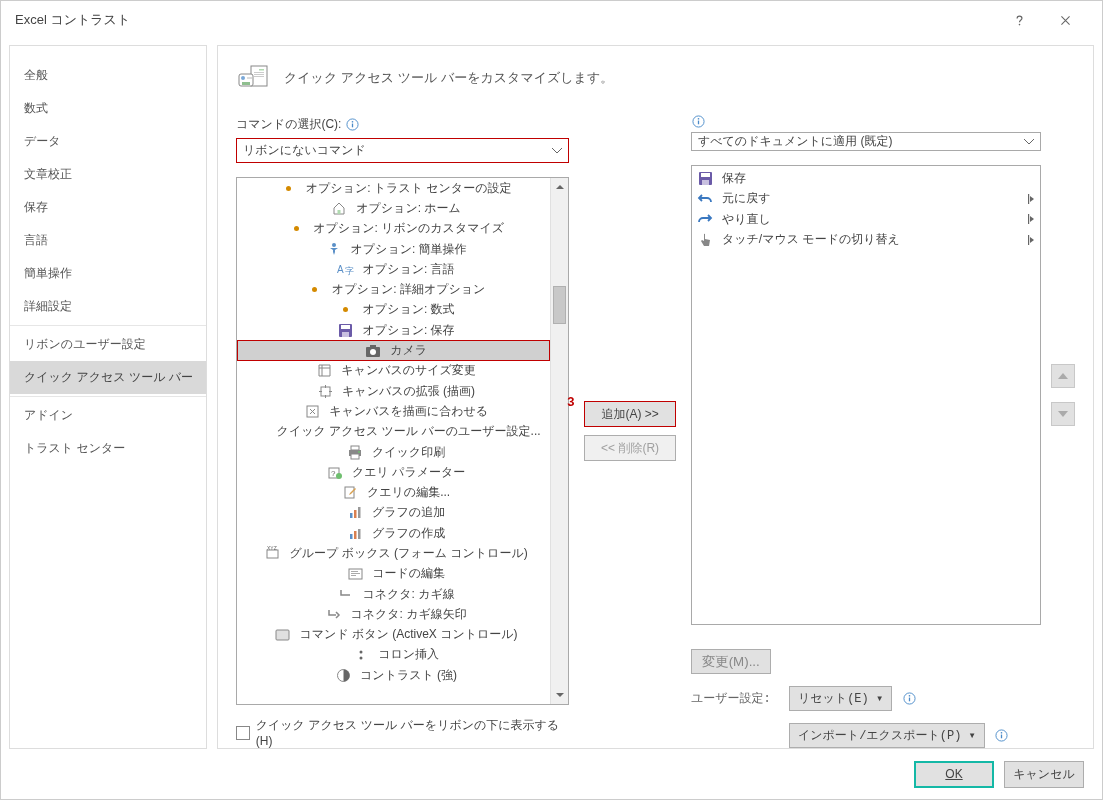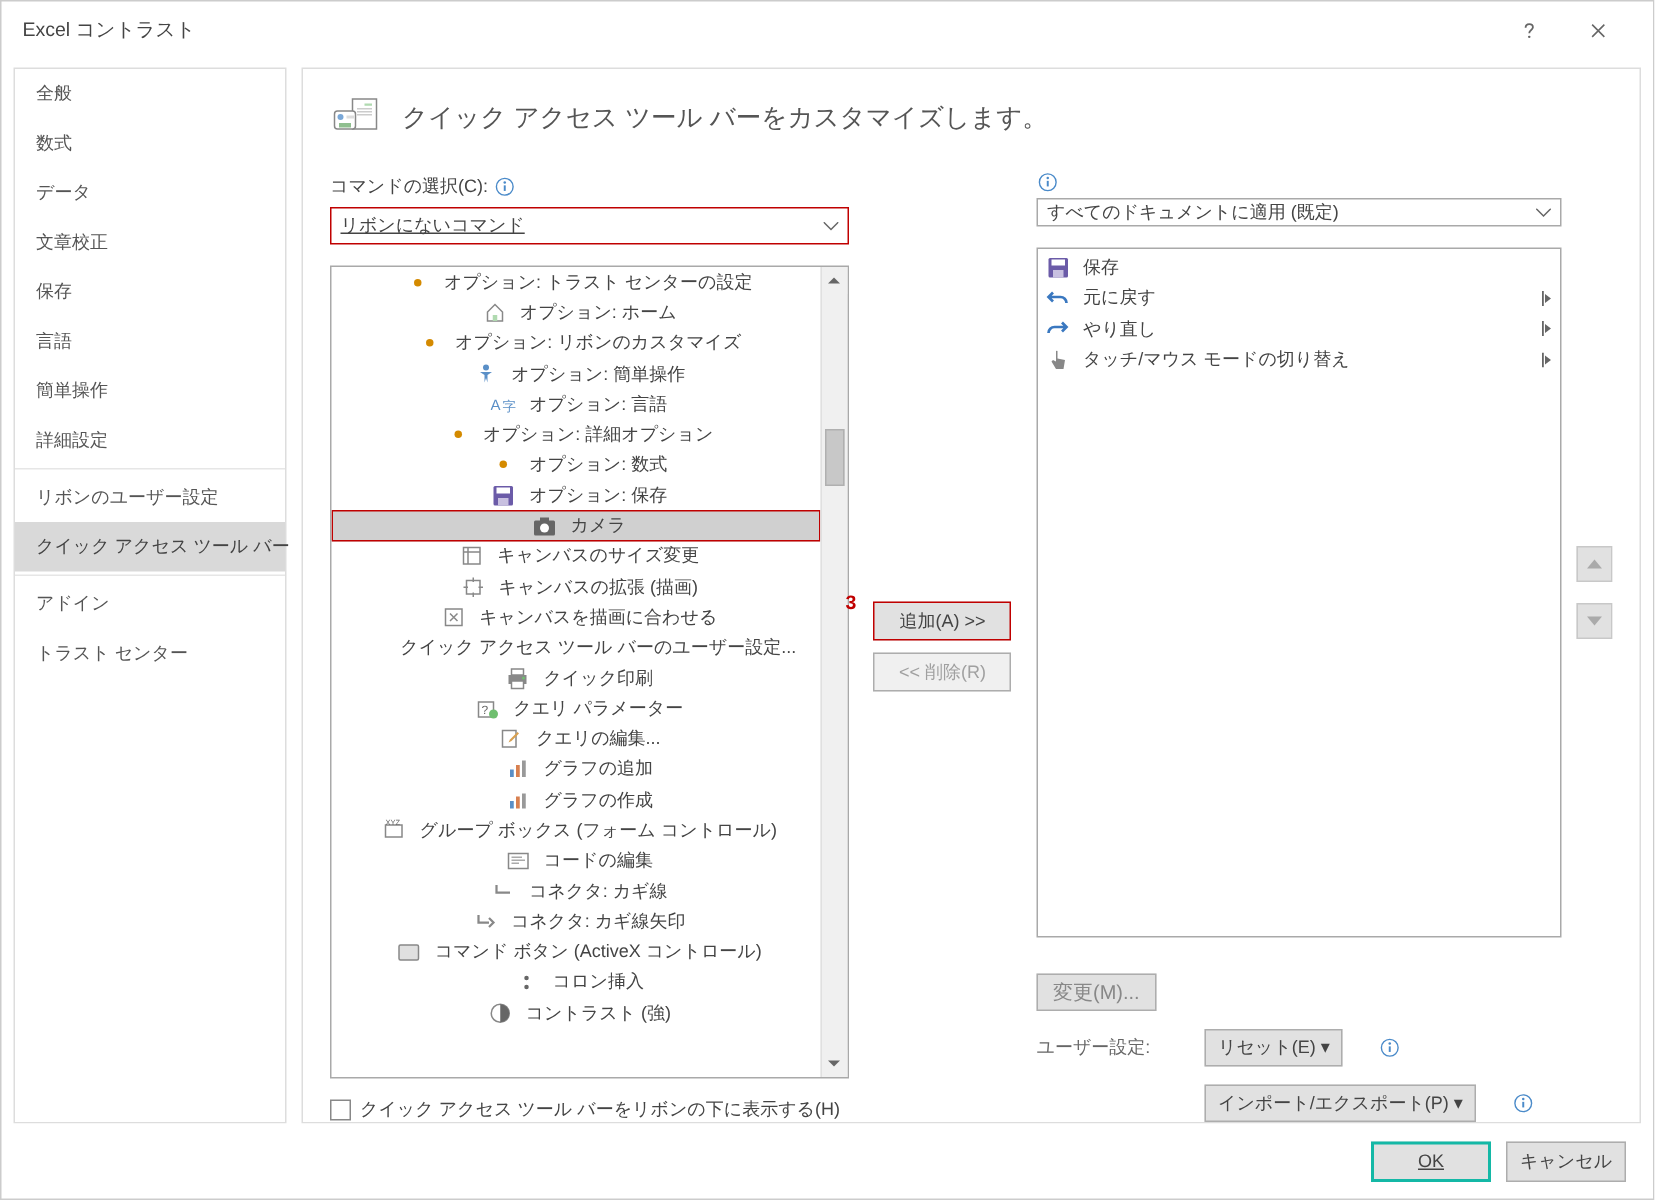"全般" .sidebar { padding-top: 0 -> 13px; width: 182px -> 198px }
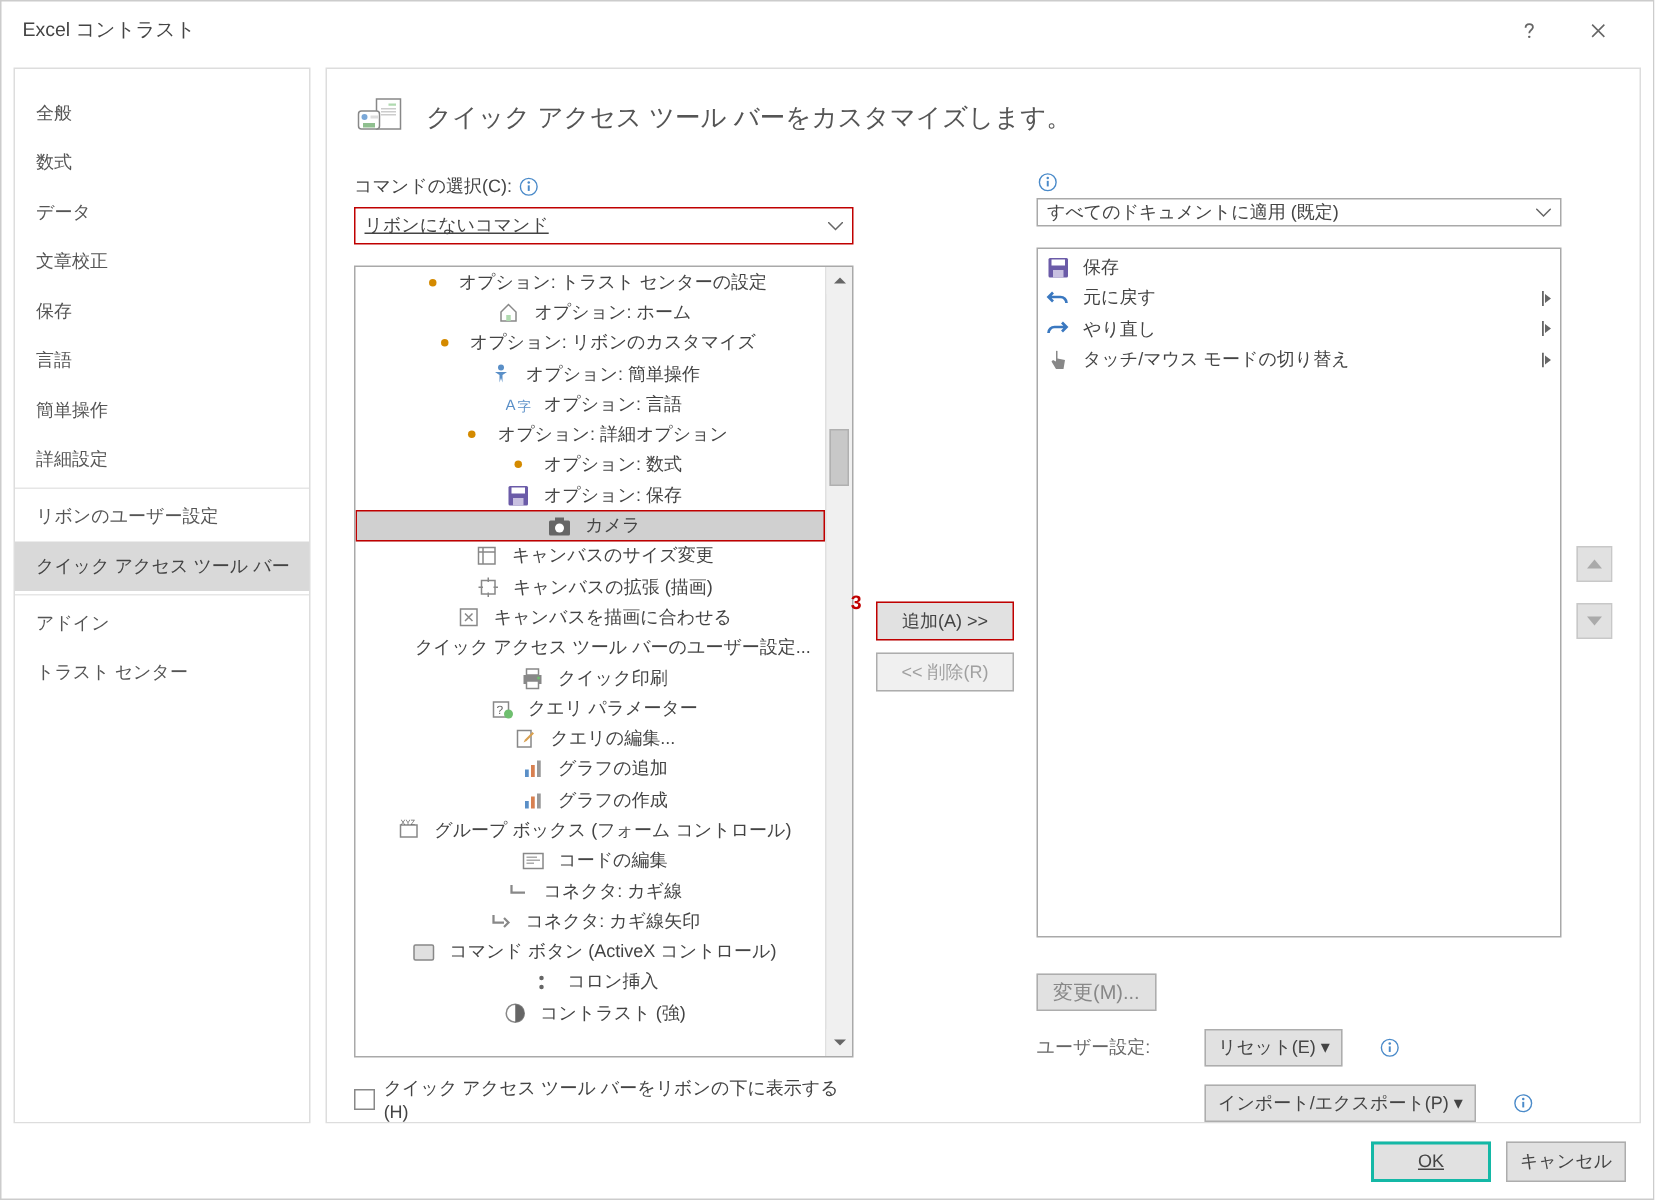"クイック アクセス ツール バーをカスタマイズします。" .header-title { font-size: 17px -> 13px }
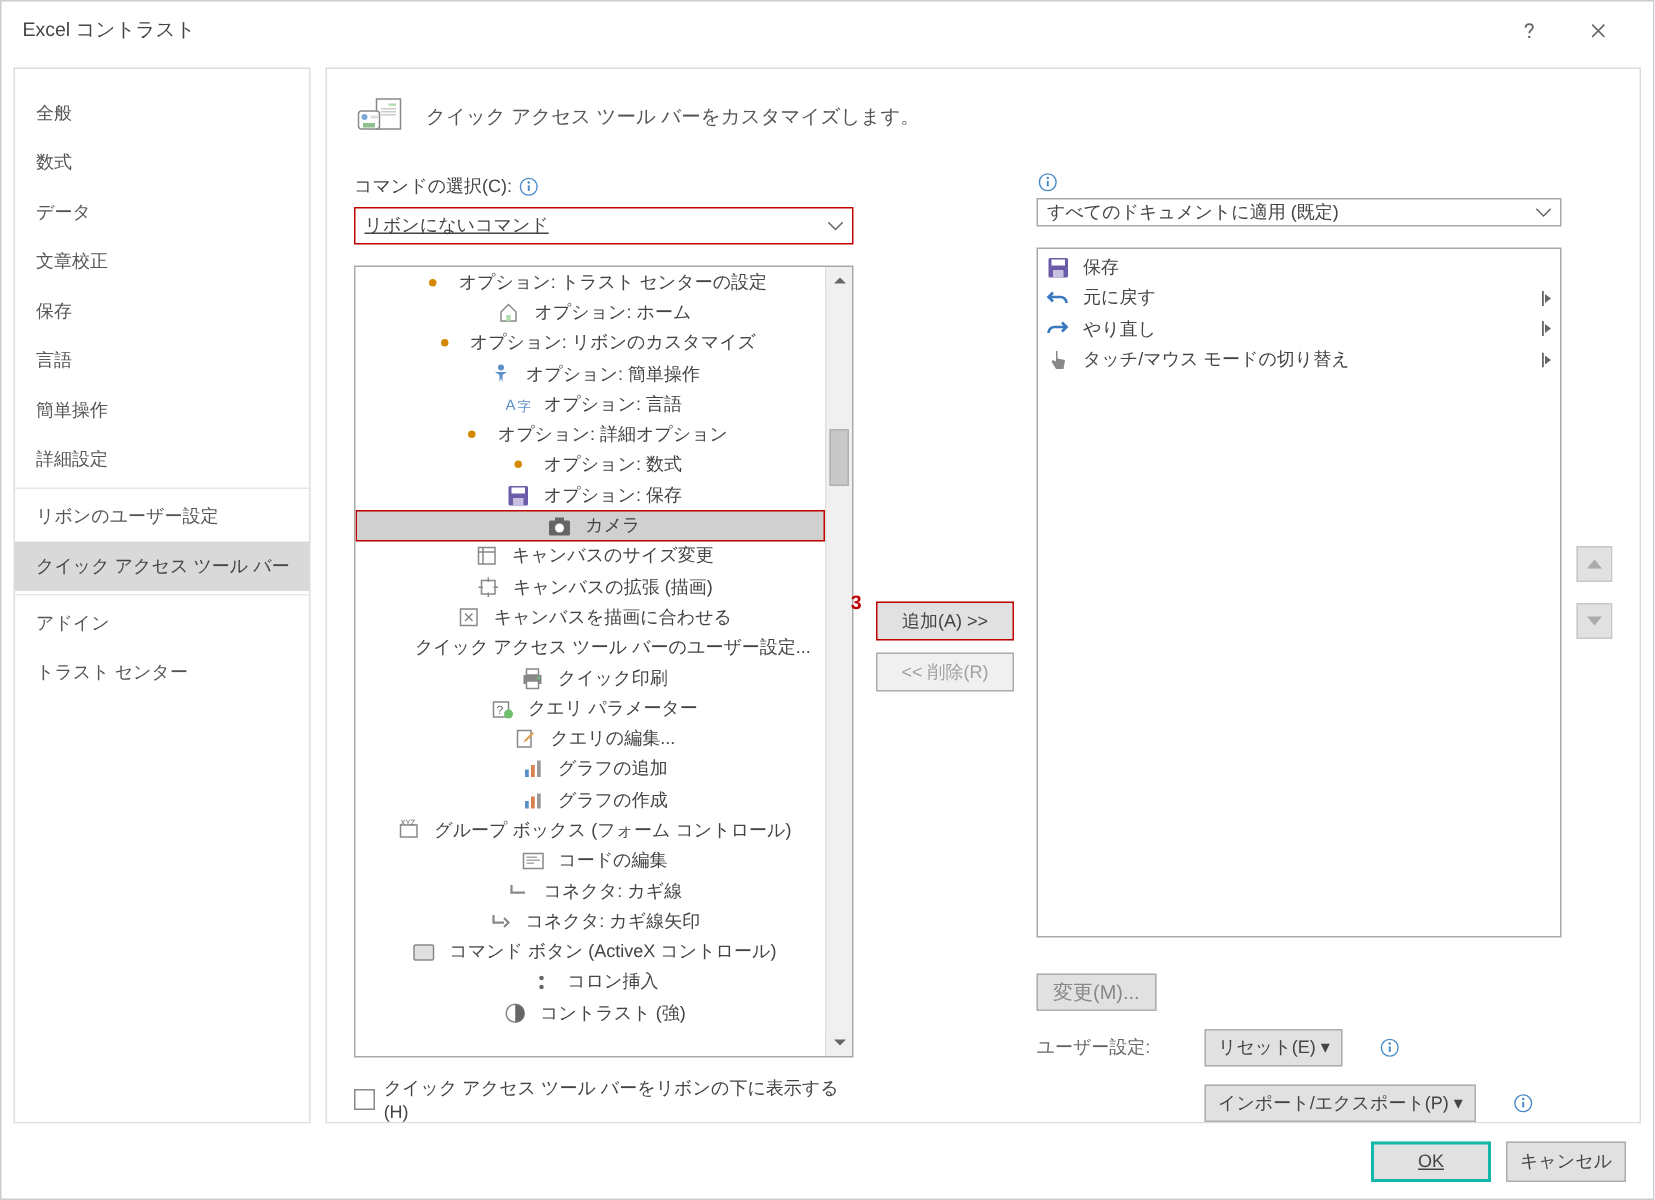"リボンにないコマンド" .combo.red-box { text-decoration: underline -> none }
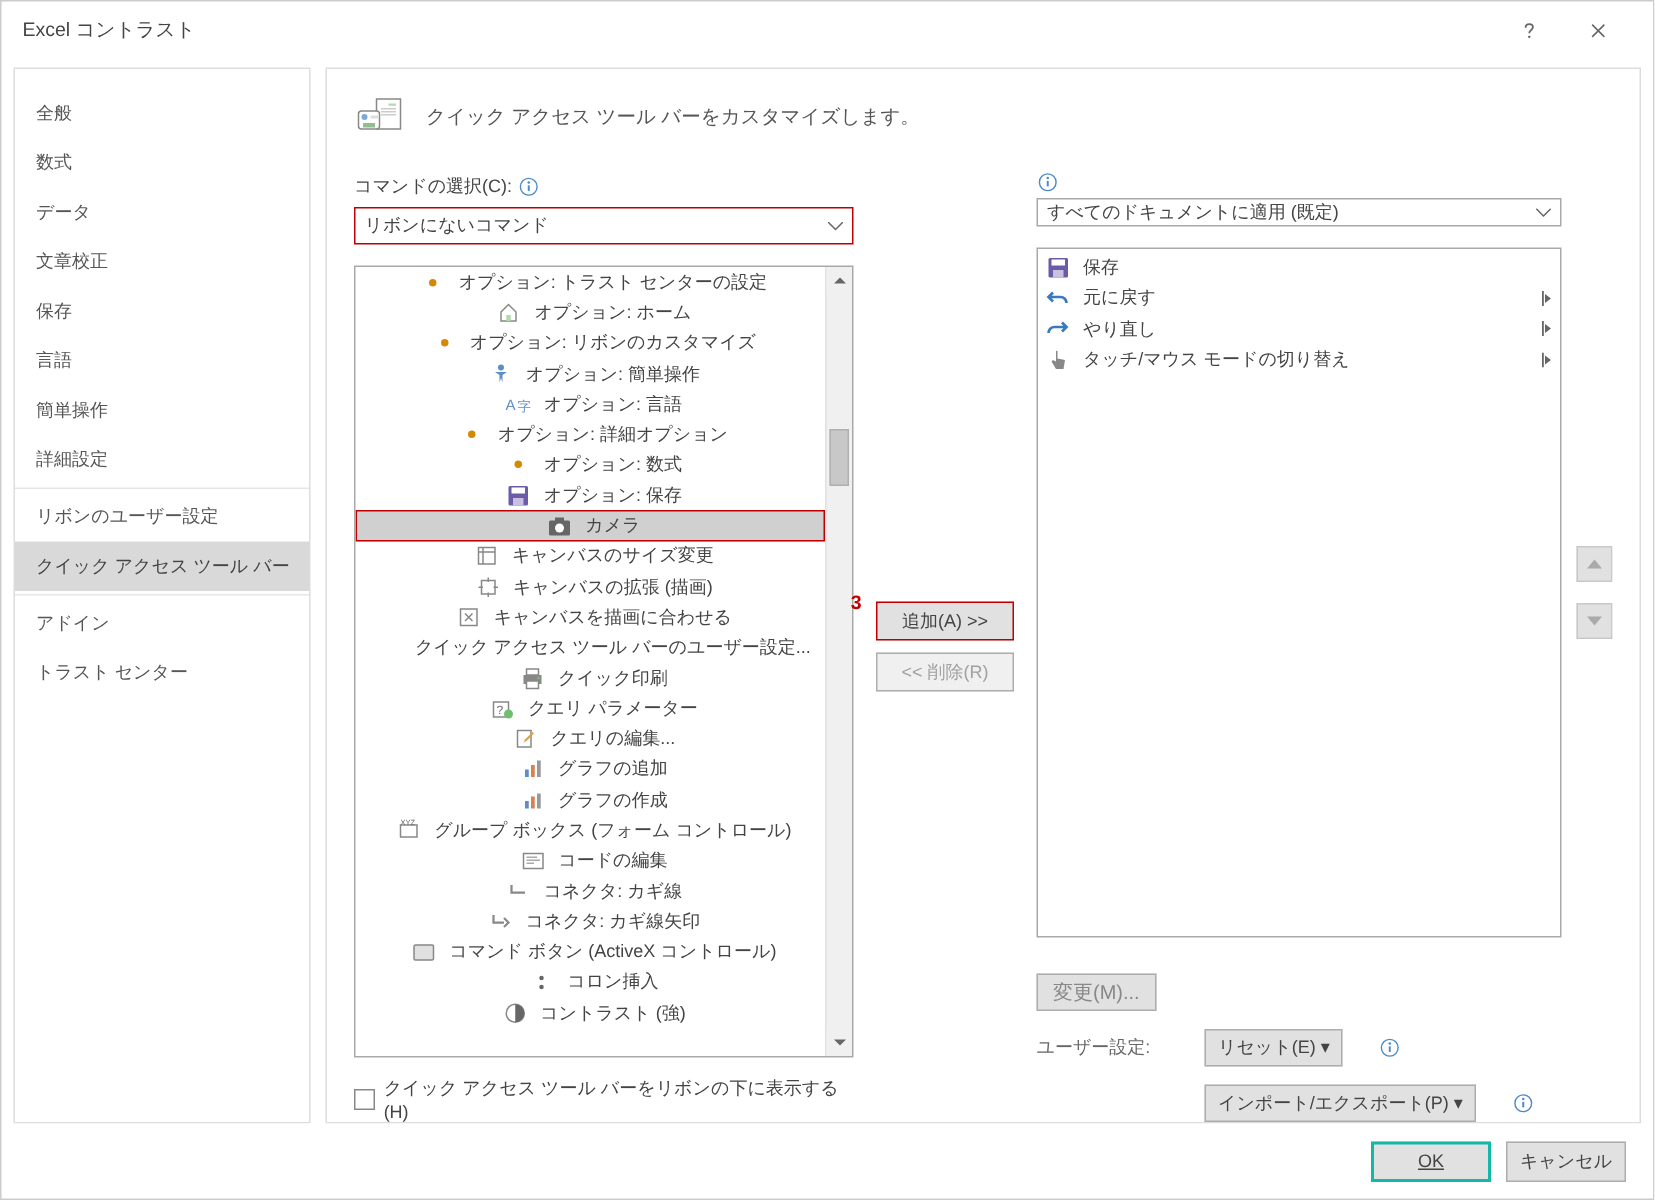"ユーザー設定:" .setting-row { font-family: none -> Liberation Mono, monospace; gap: 24px -> 10px }
